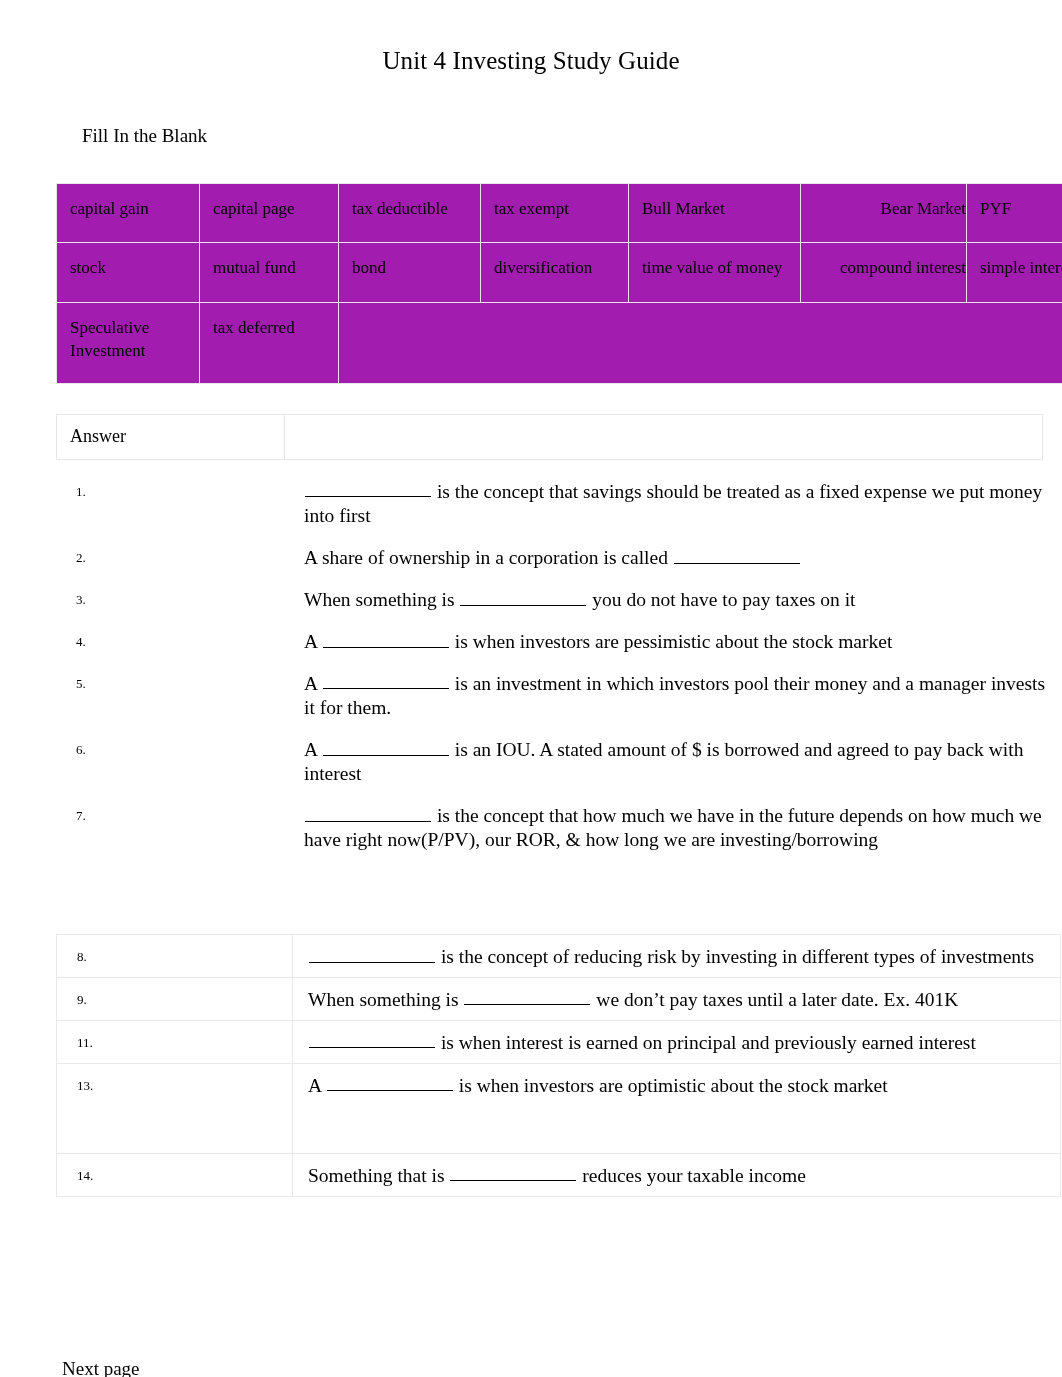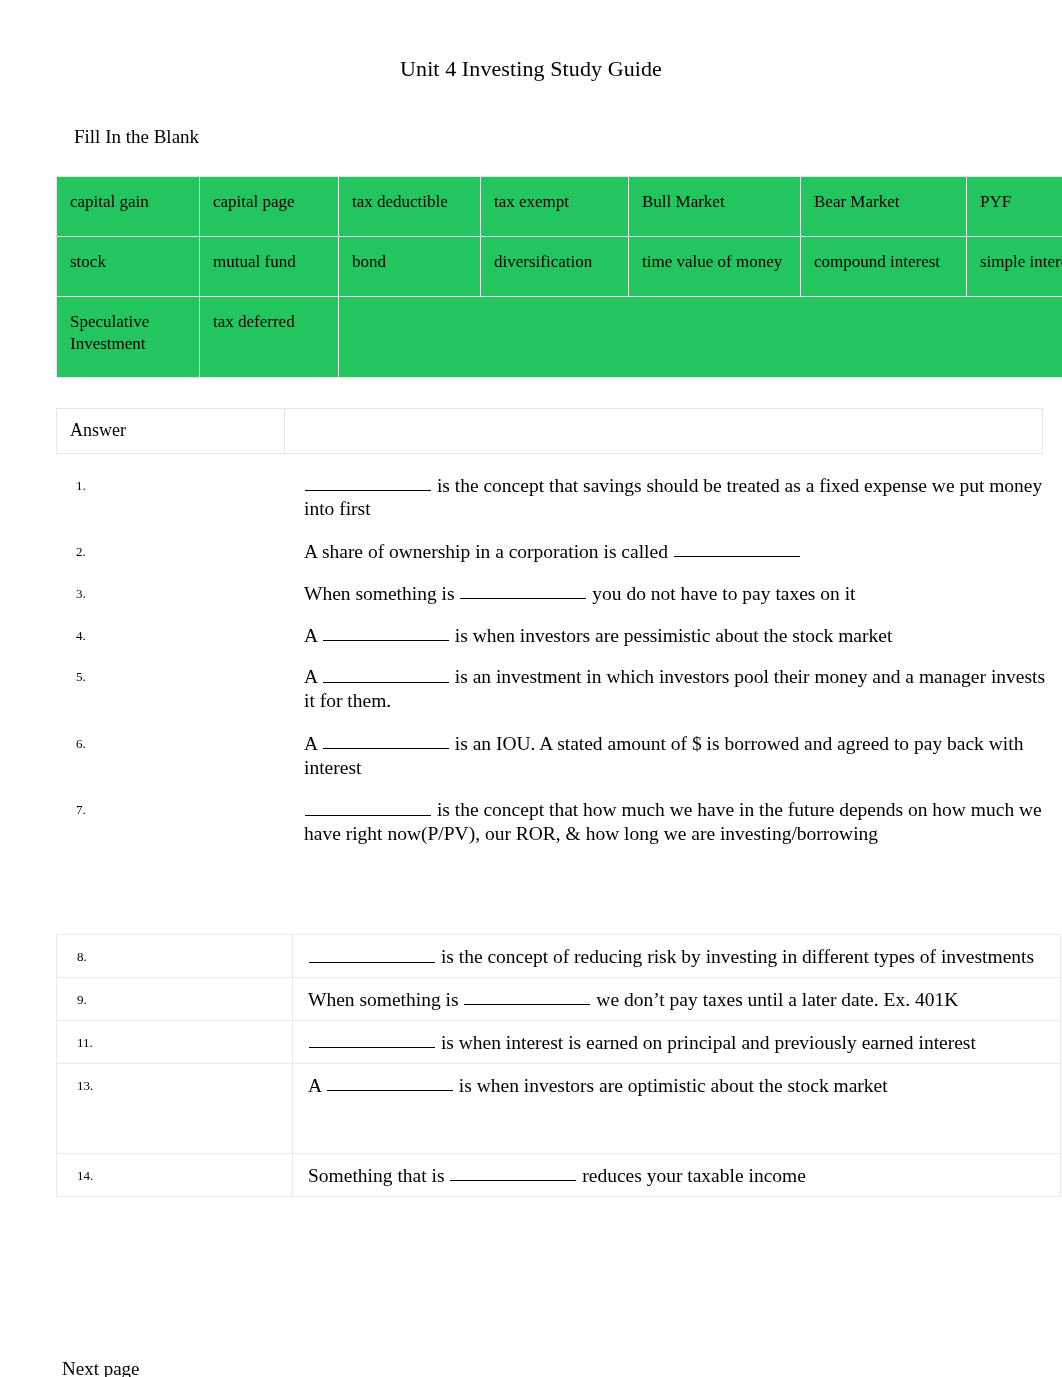"Unit 4 Investing Study Guide" .doc-title { font-size: 22px -> 25px; margin: 12px -> 3px }
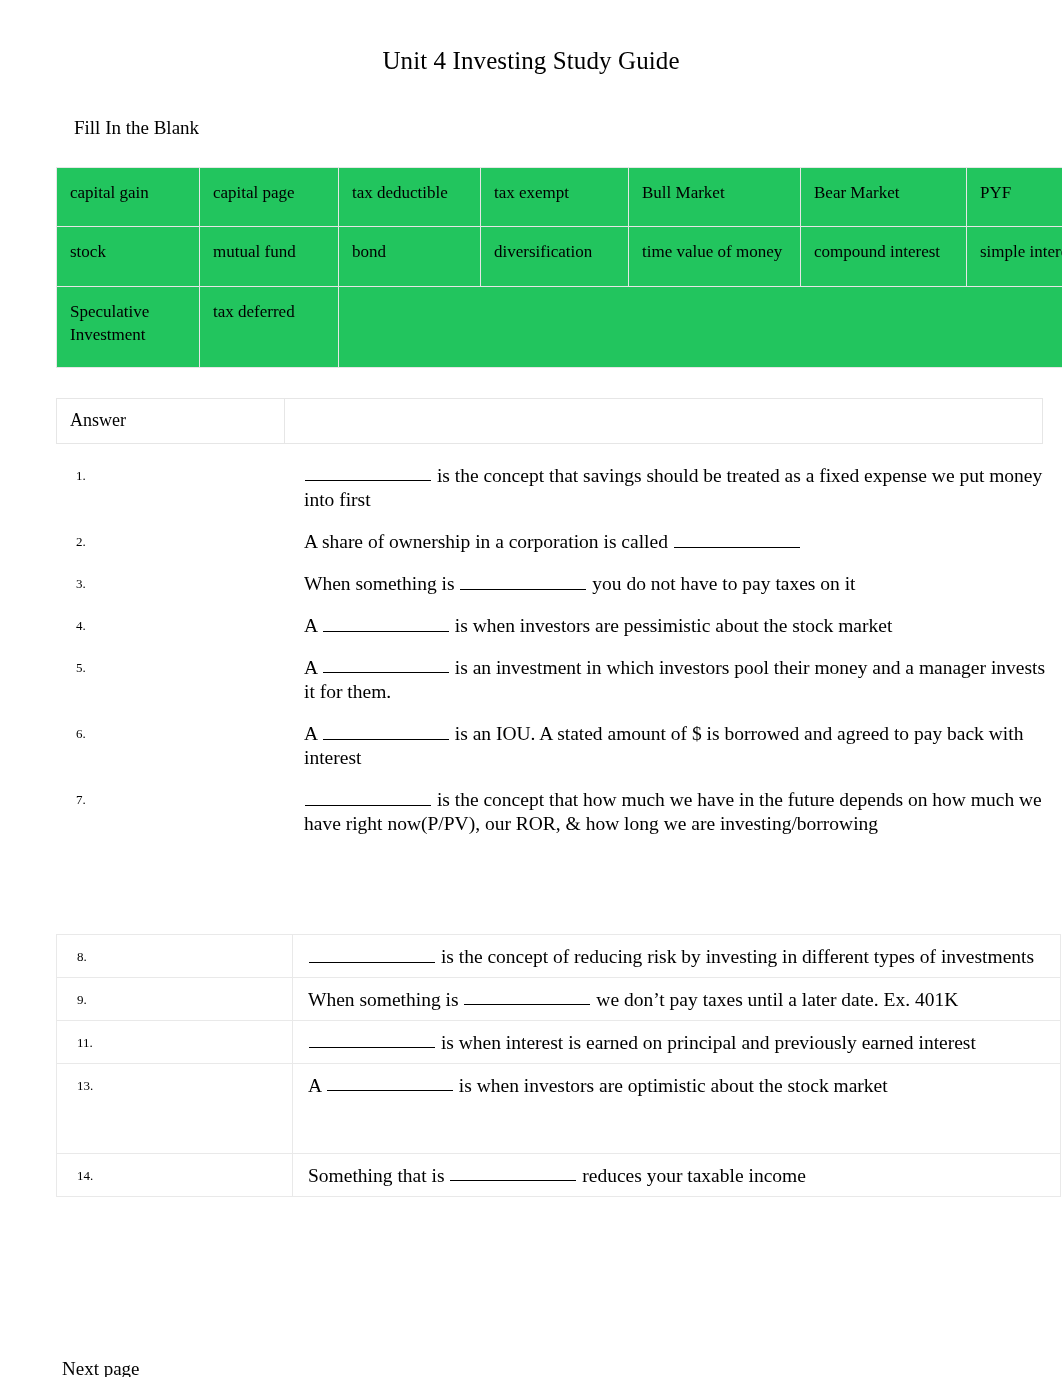"Fill In the Blank" .section-label { margin: 8px -> 16px }
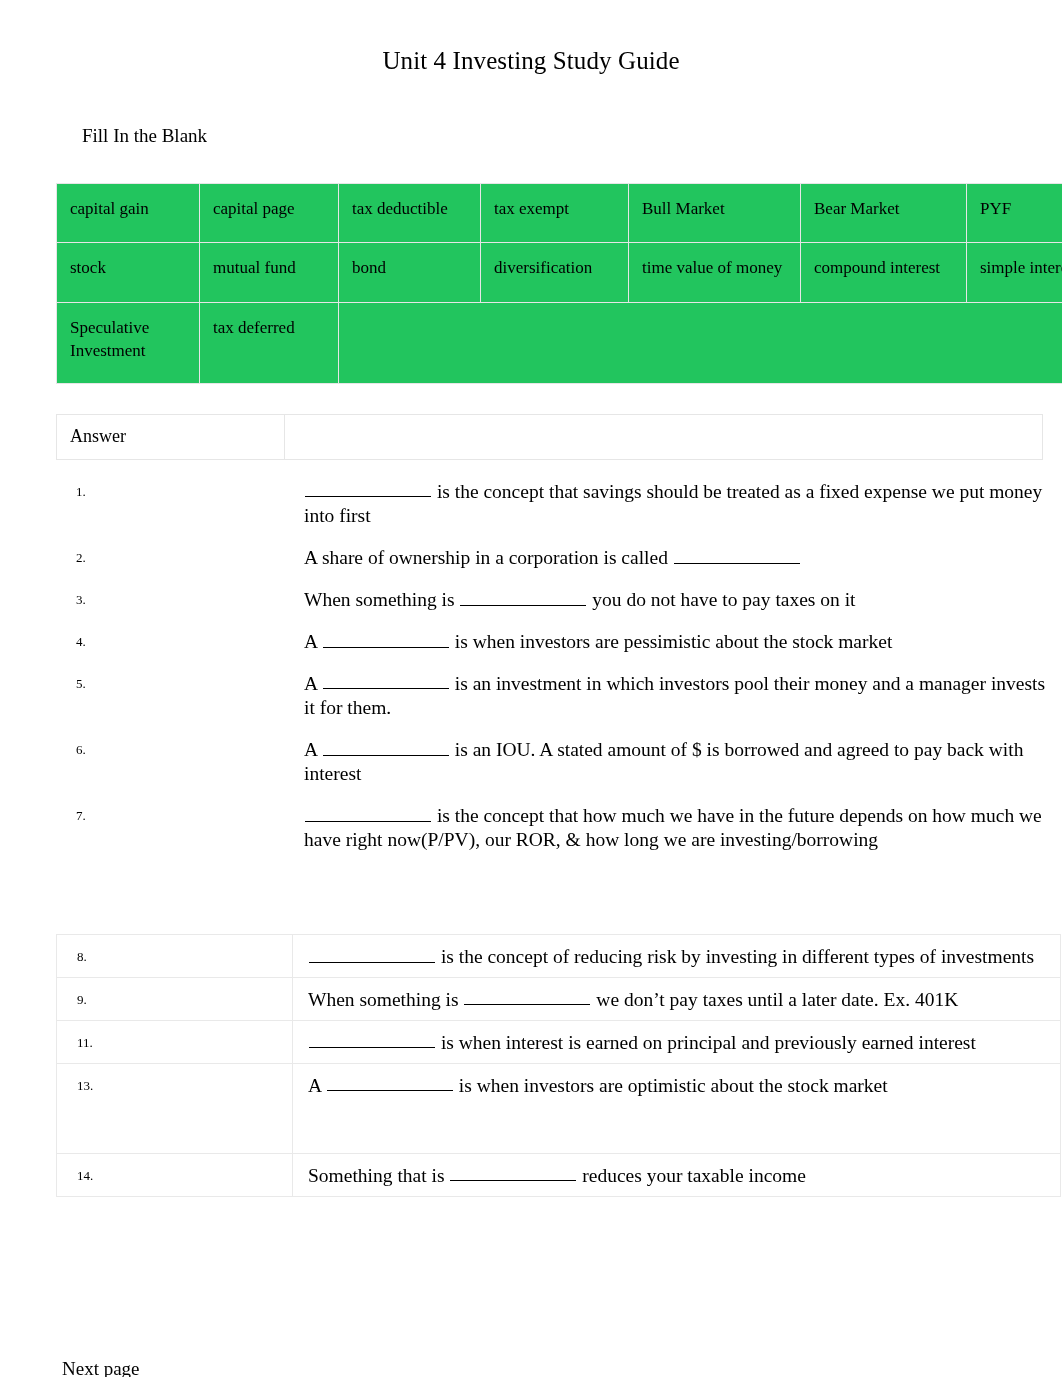"capital gain" table.wordbank td { background: #22c55e -> #a21caf }
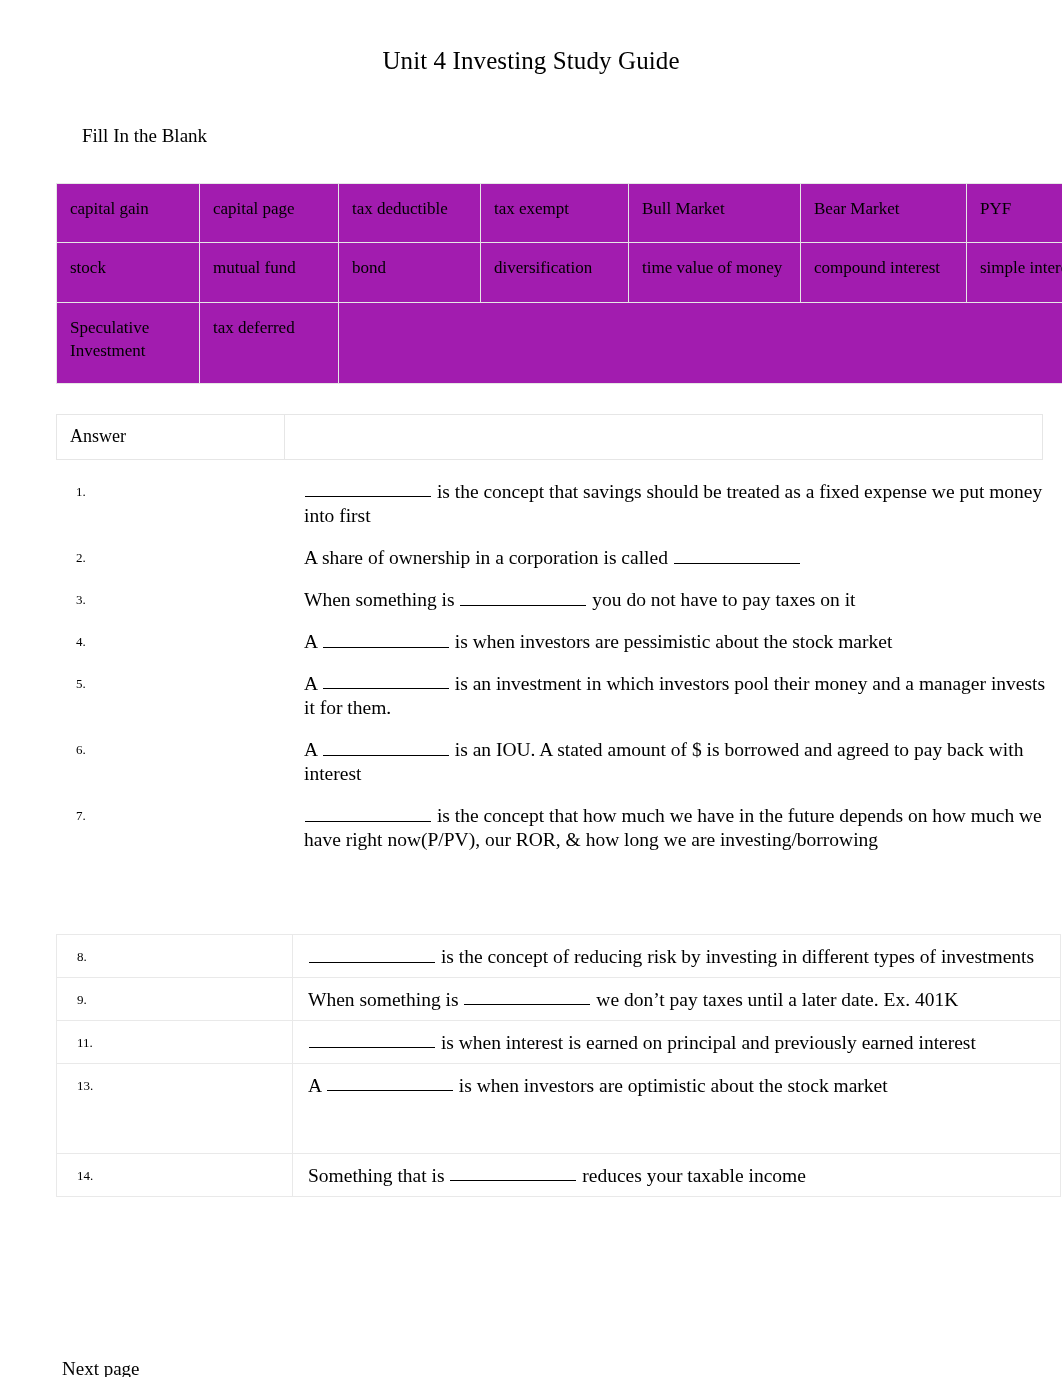"Bear Market" .wb-c6 { text-align: none -> right }
